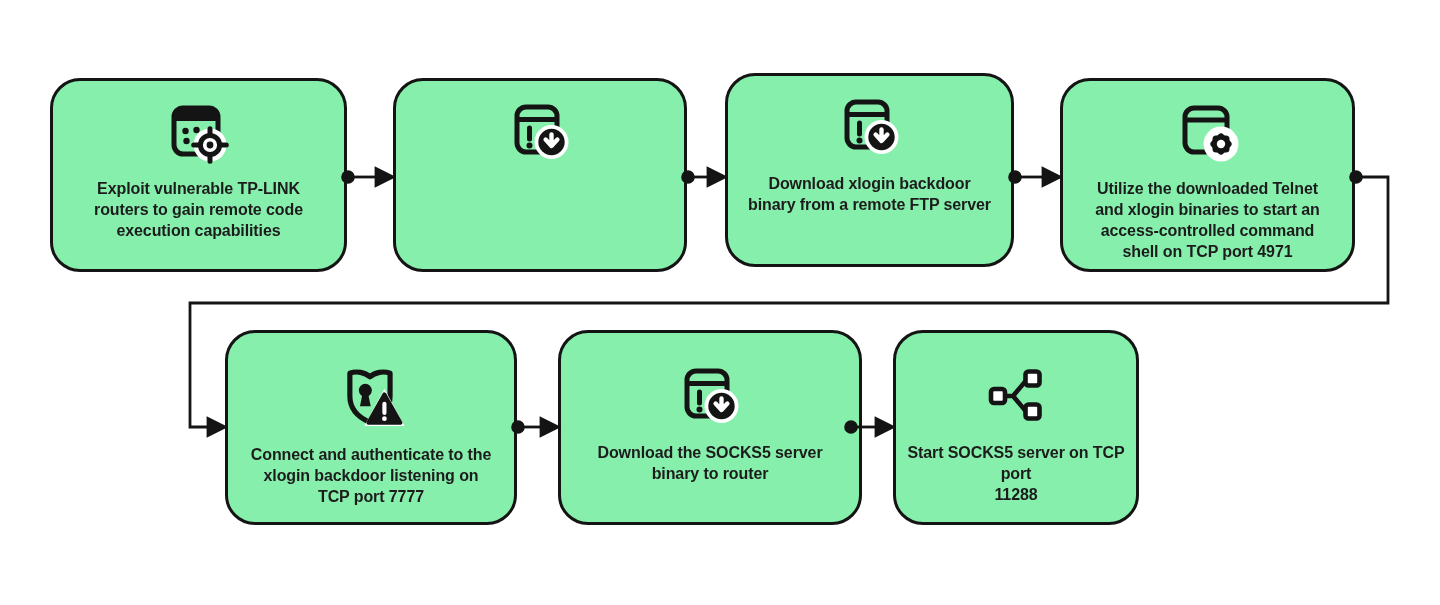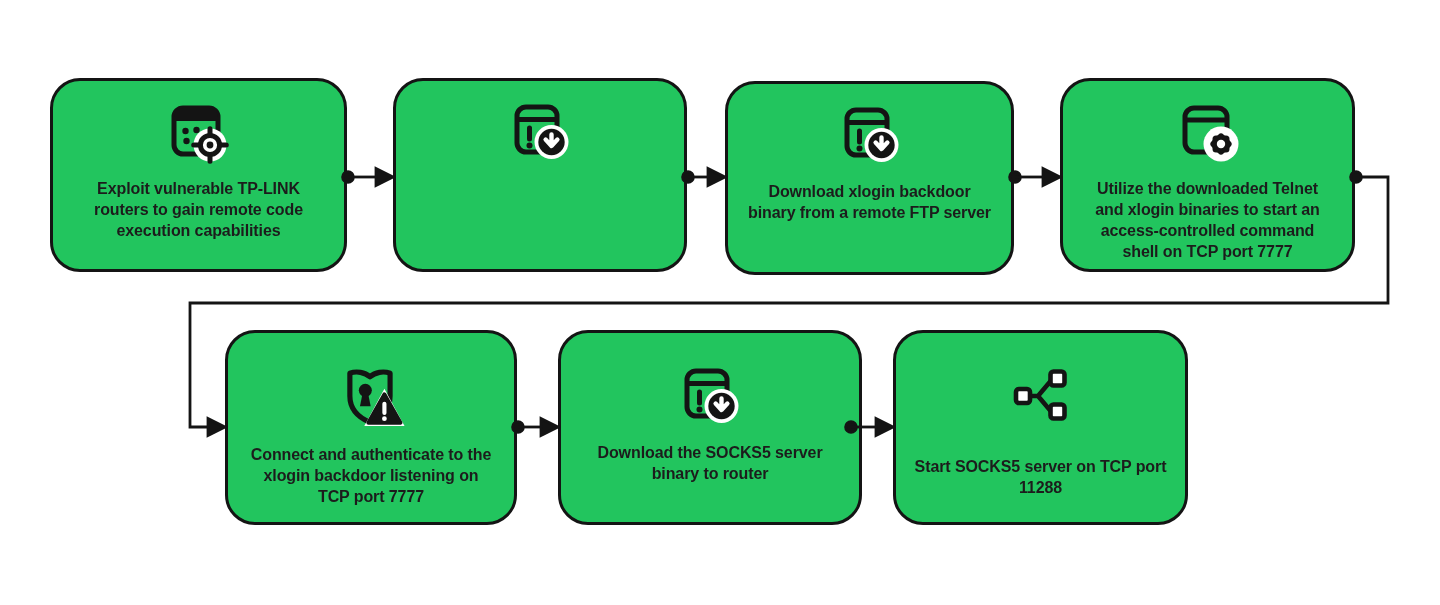"Exploit vulnerable TP-LINK" .node { background: #22c55e -> #86efac }
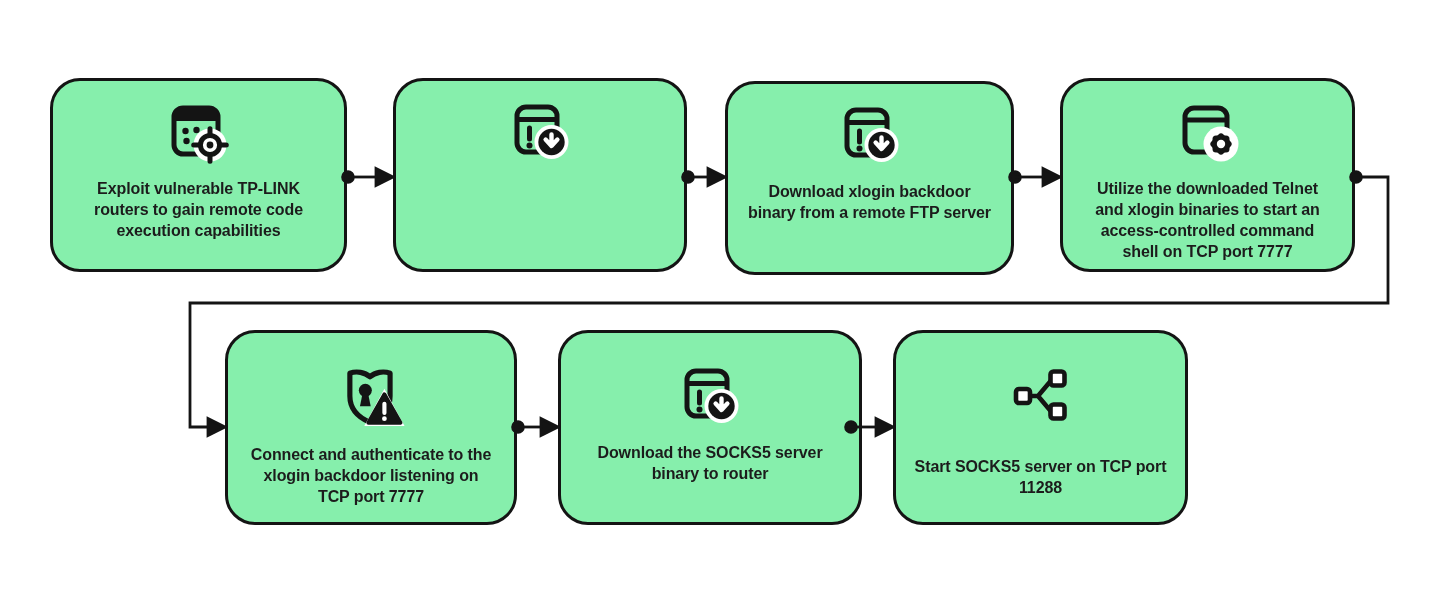"Download xlogin backdoor" #n3 { top: 81px -> 73px }
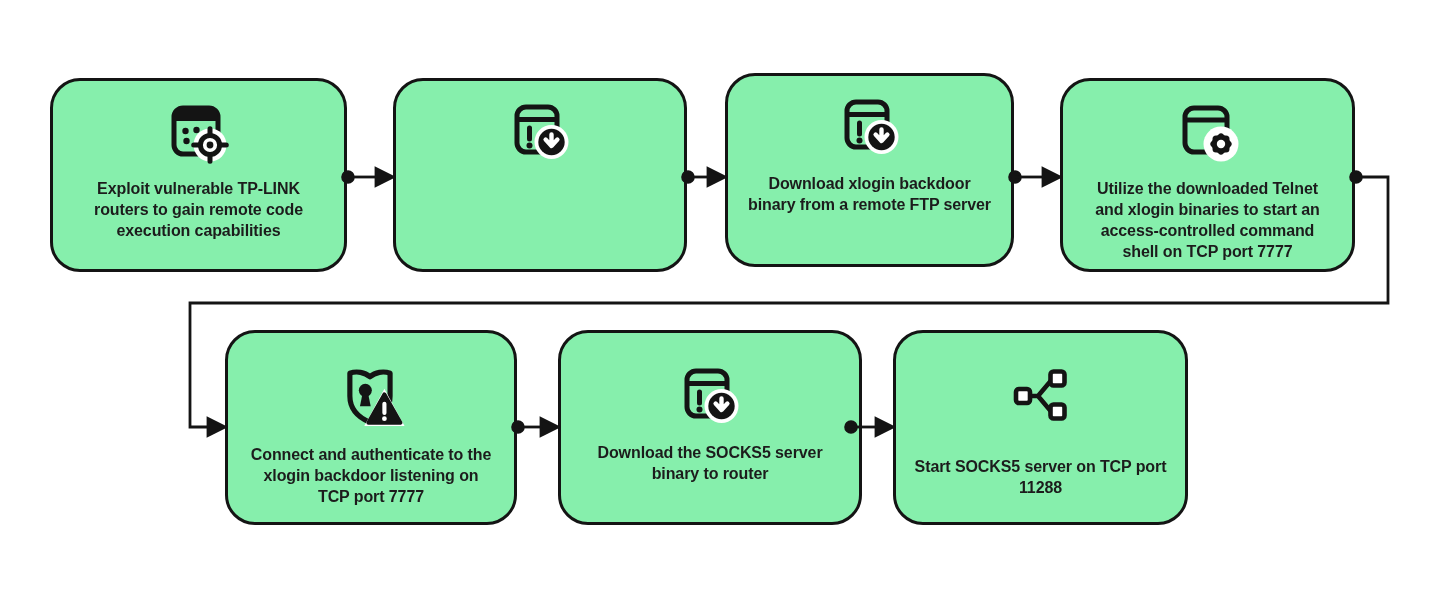"Utilize the downloaded Telnet" div.label { text: 7777 -> 4971 }
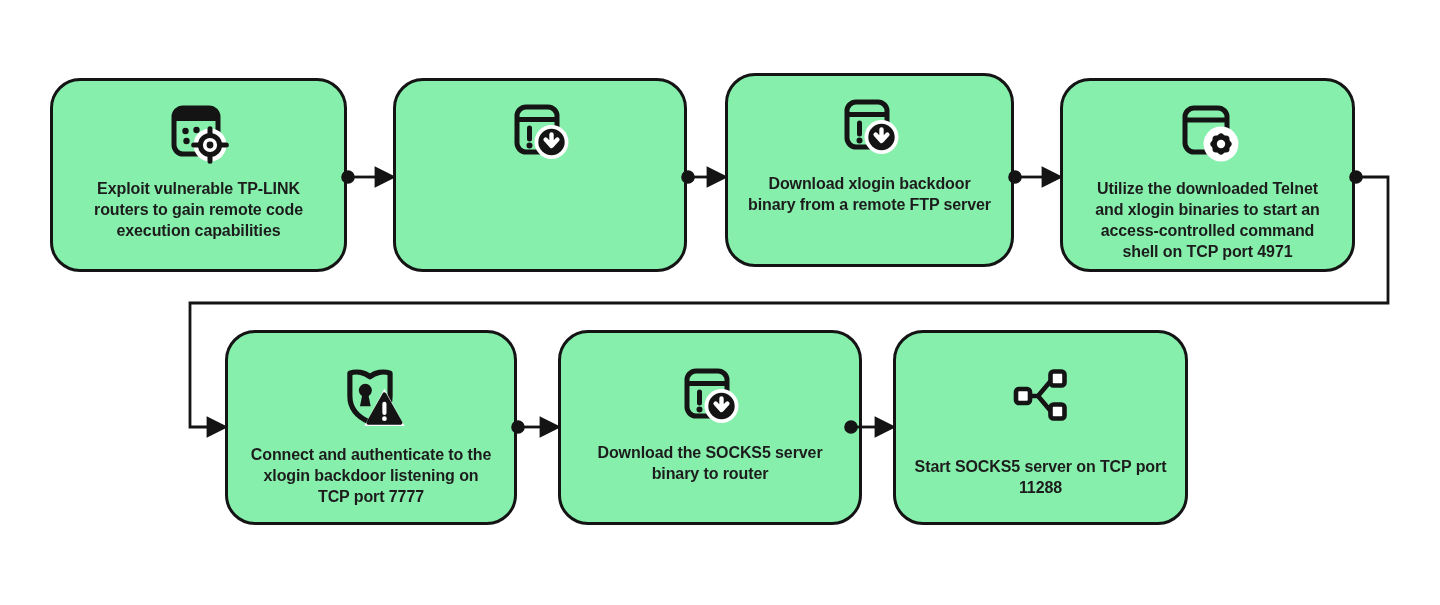"Start SOCKS5 server on TCP" #n7 { gap: 14px -> none; width: 295px -> 246px }
